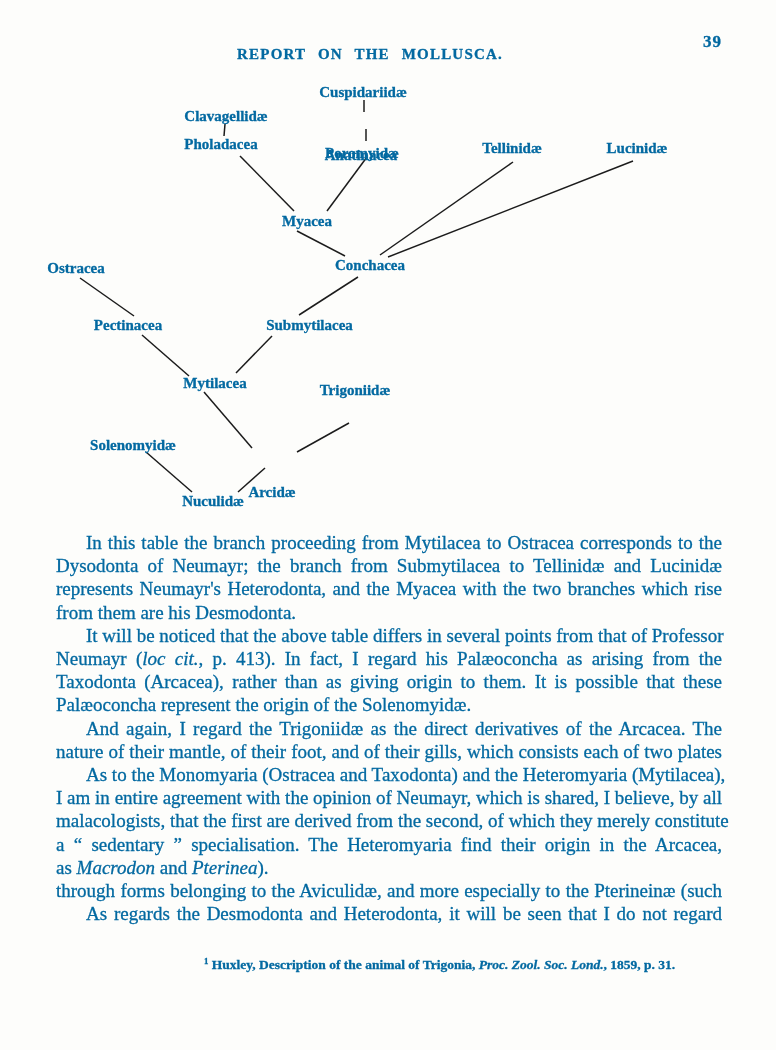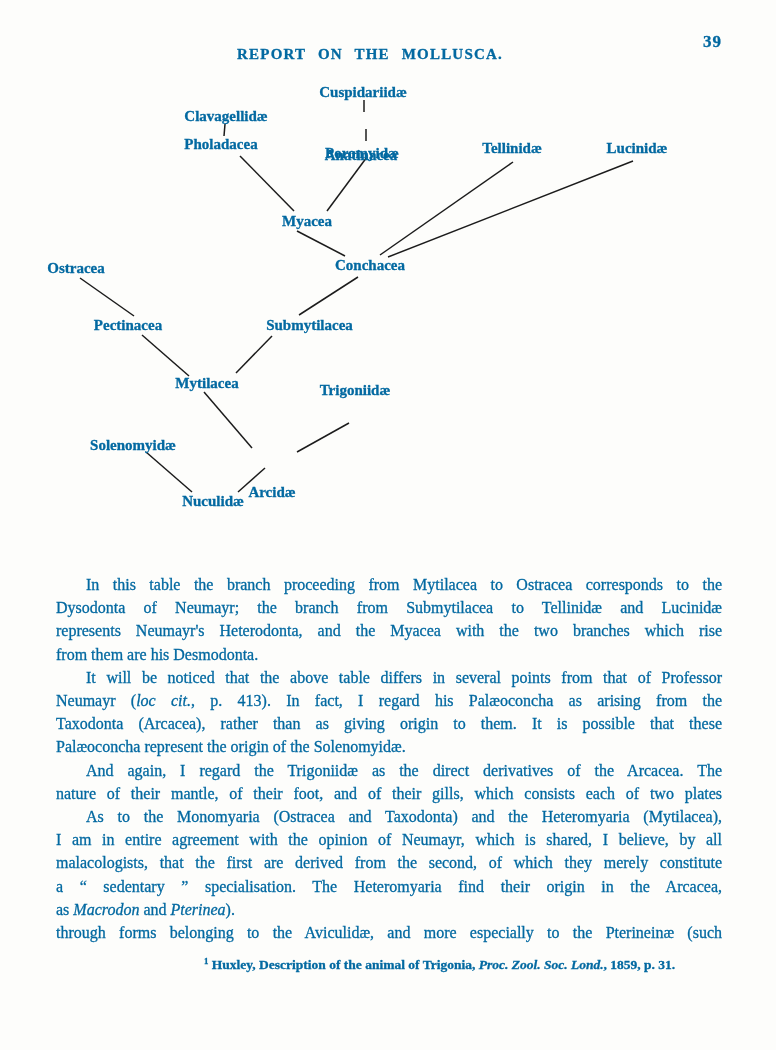"Mytilacea" span.tree-node { left: 207px -> 215px }
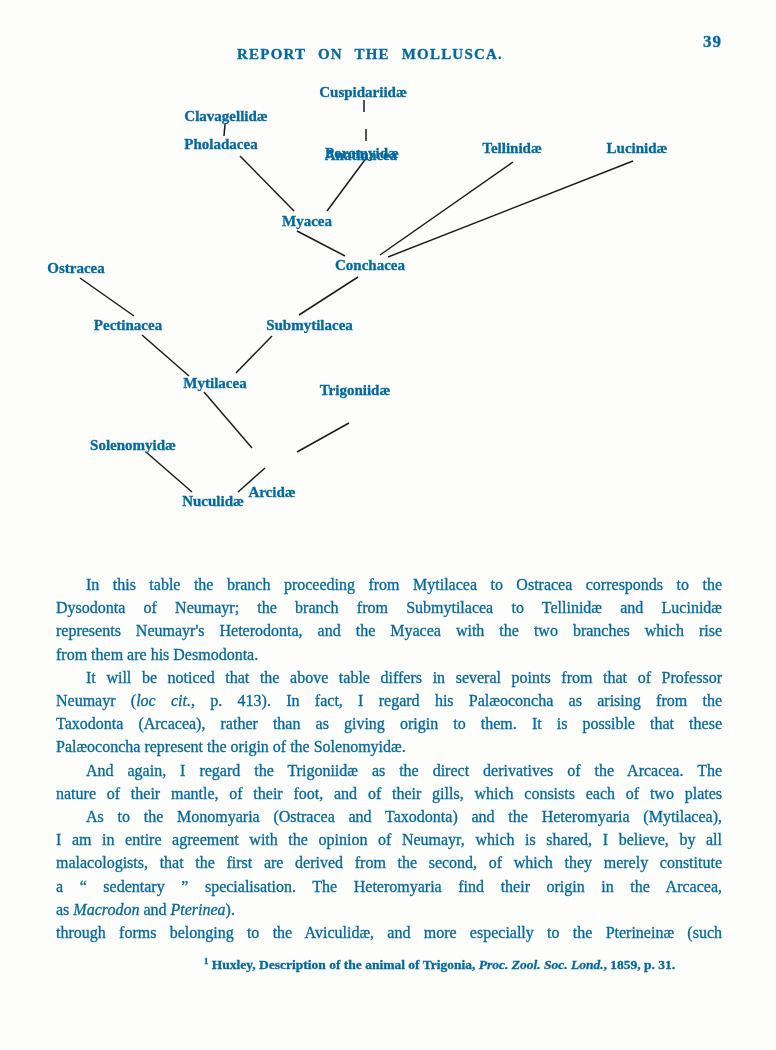"In this table the branch" .body-text { font-size: 16px -> 19px; margin-top: 42px -> none }
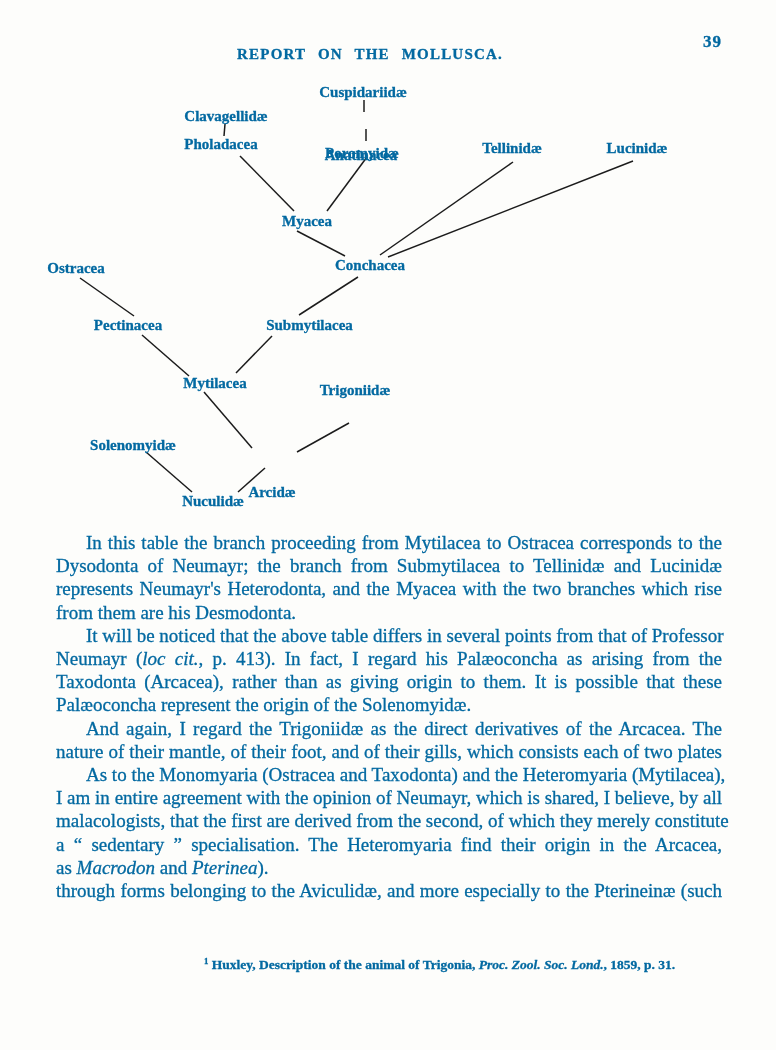"As regards the Desmodonta and" div.bline { html: none -> <div><span>As regards the Desmodonta and Heterodonta, it will be seen that I do not regard</span></div> }
